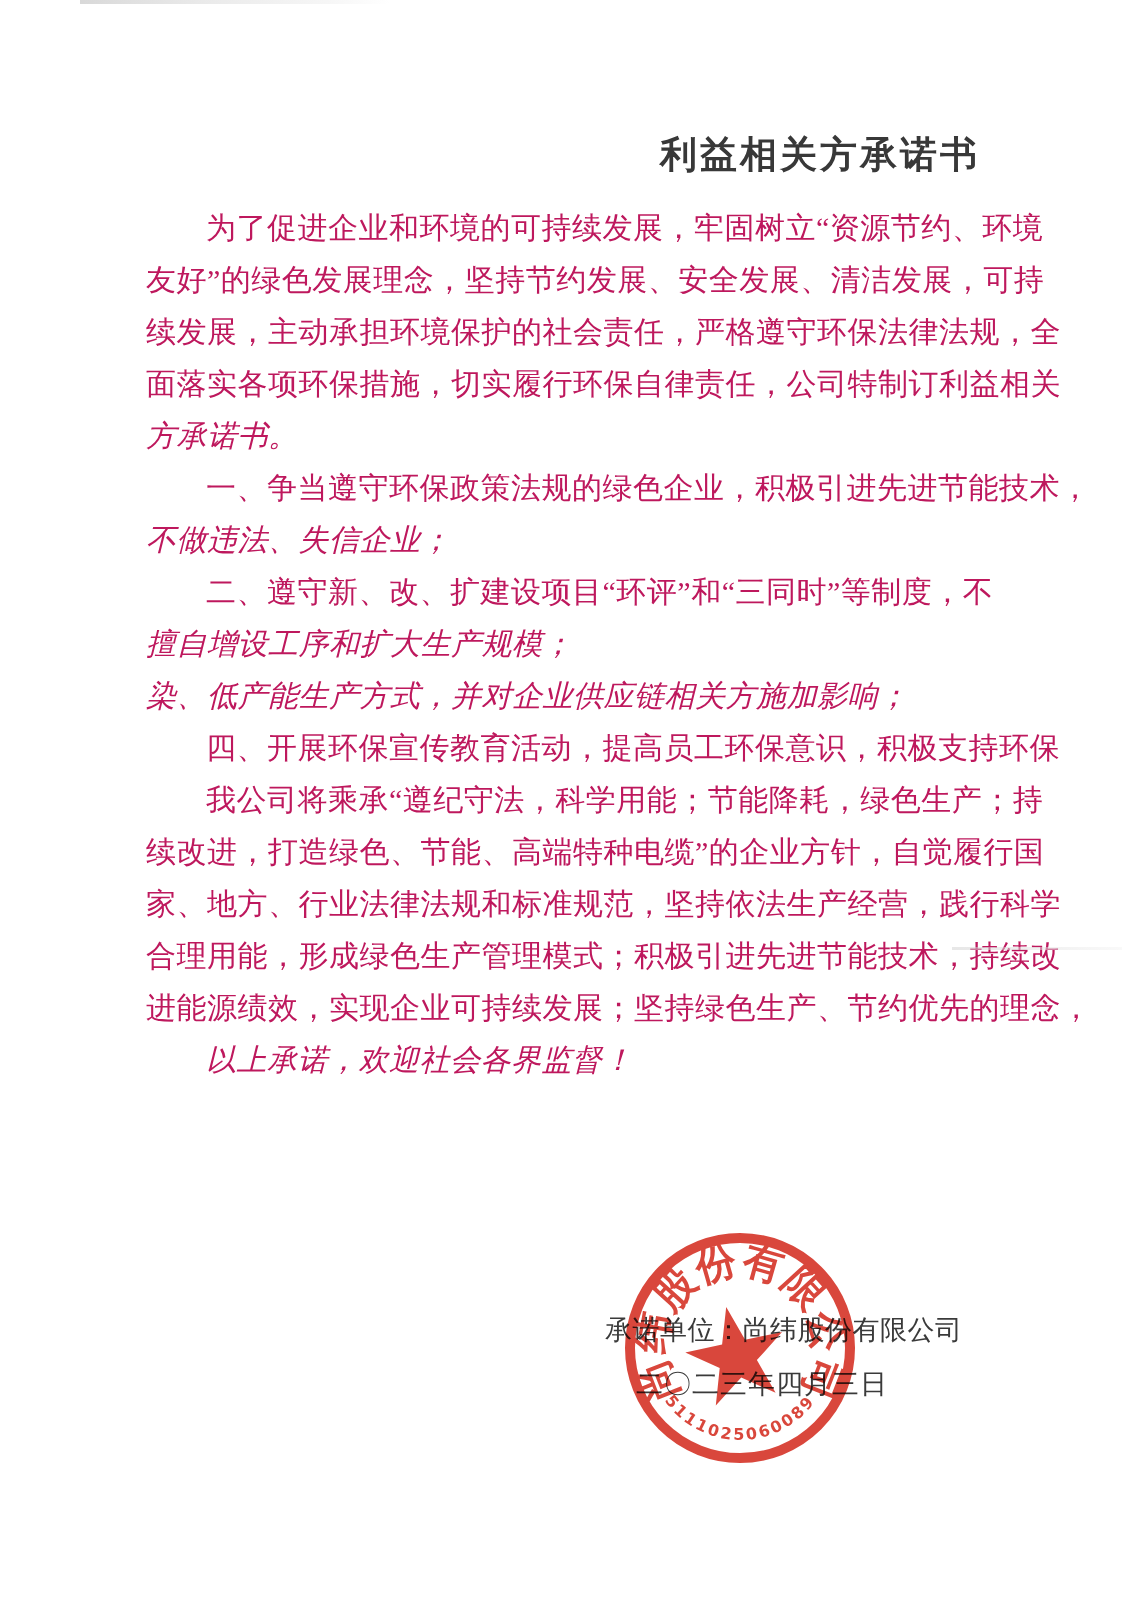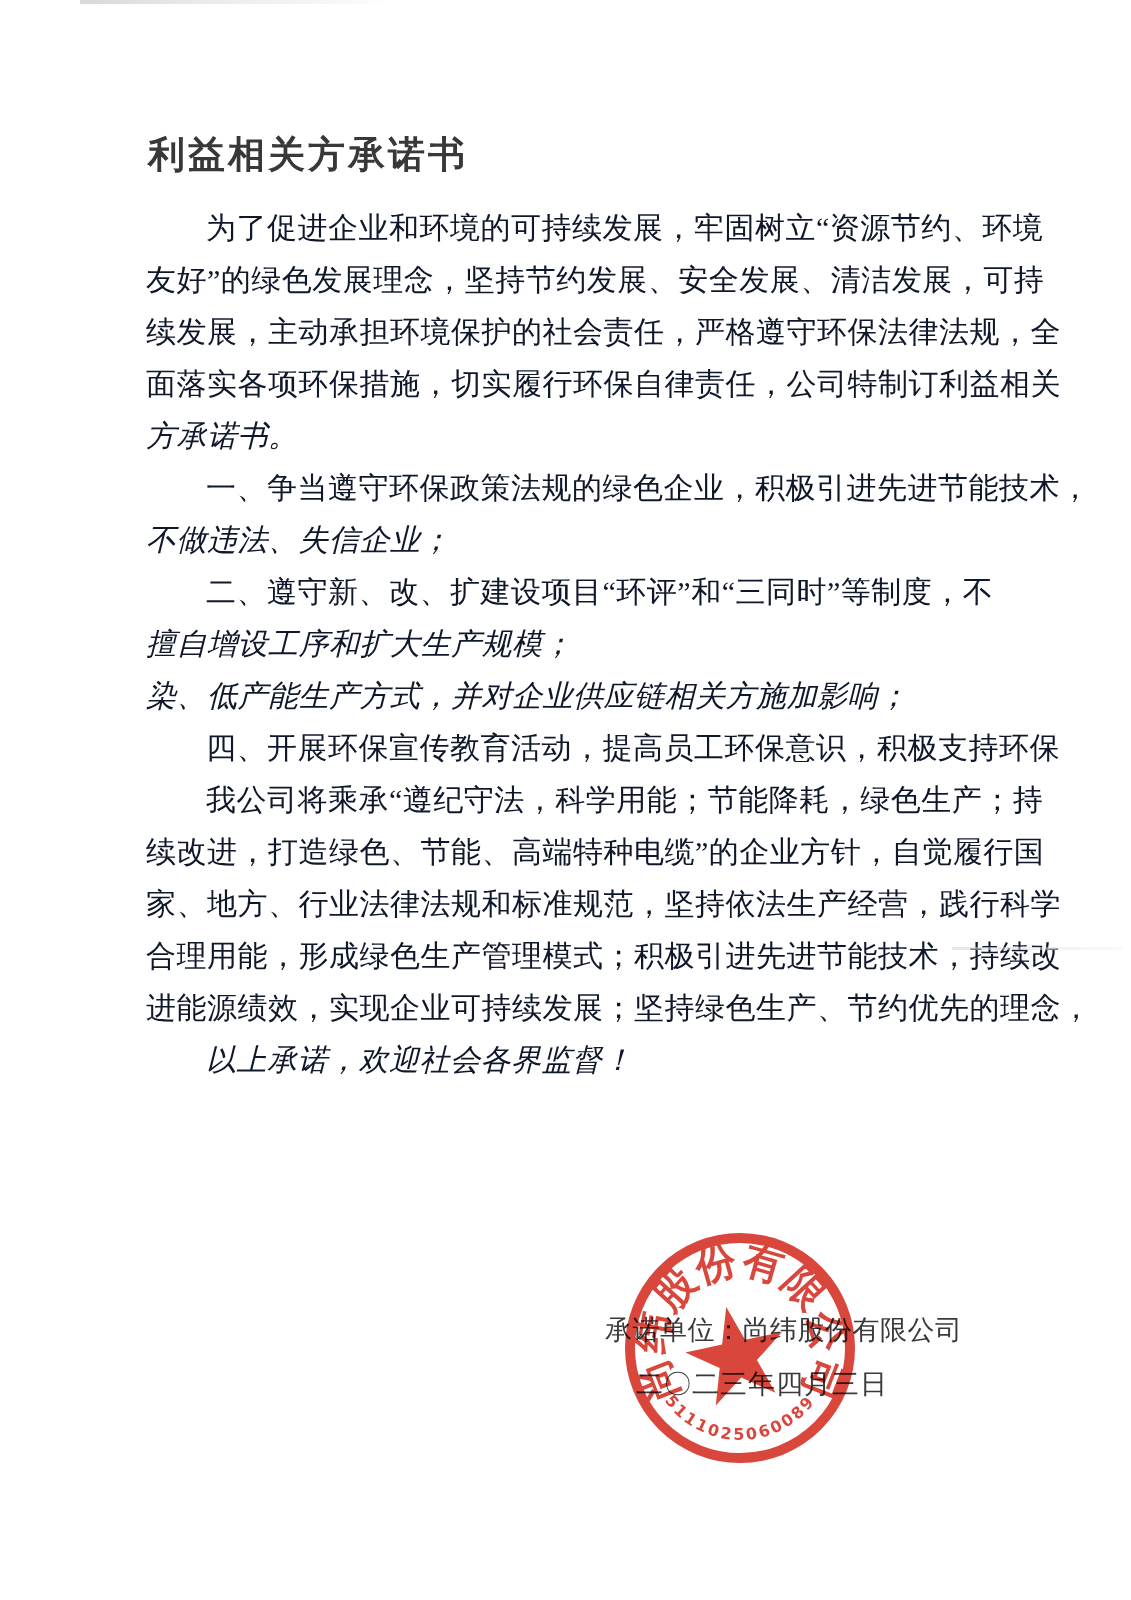"利益相关方承诺书" .title { left: 148px -> 140px; text-align: left -> right }
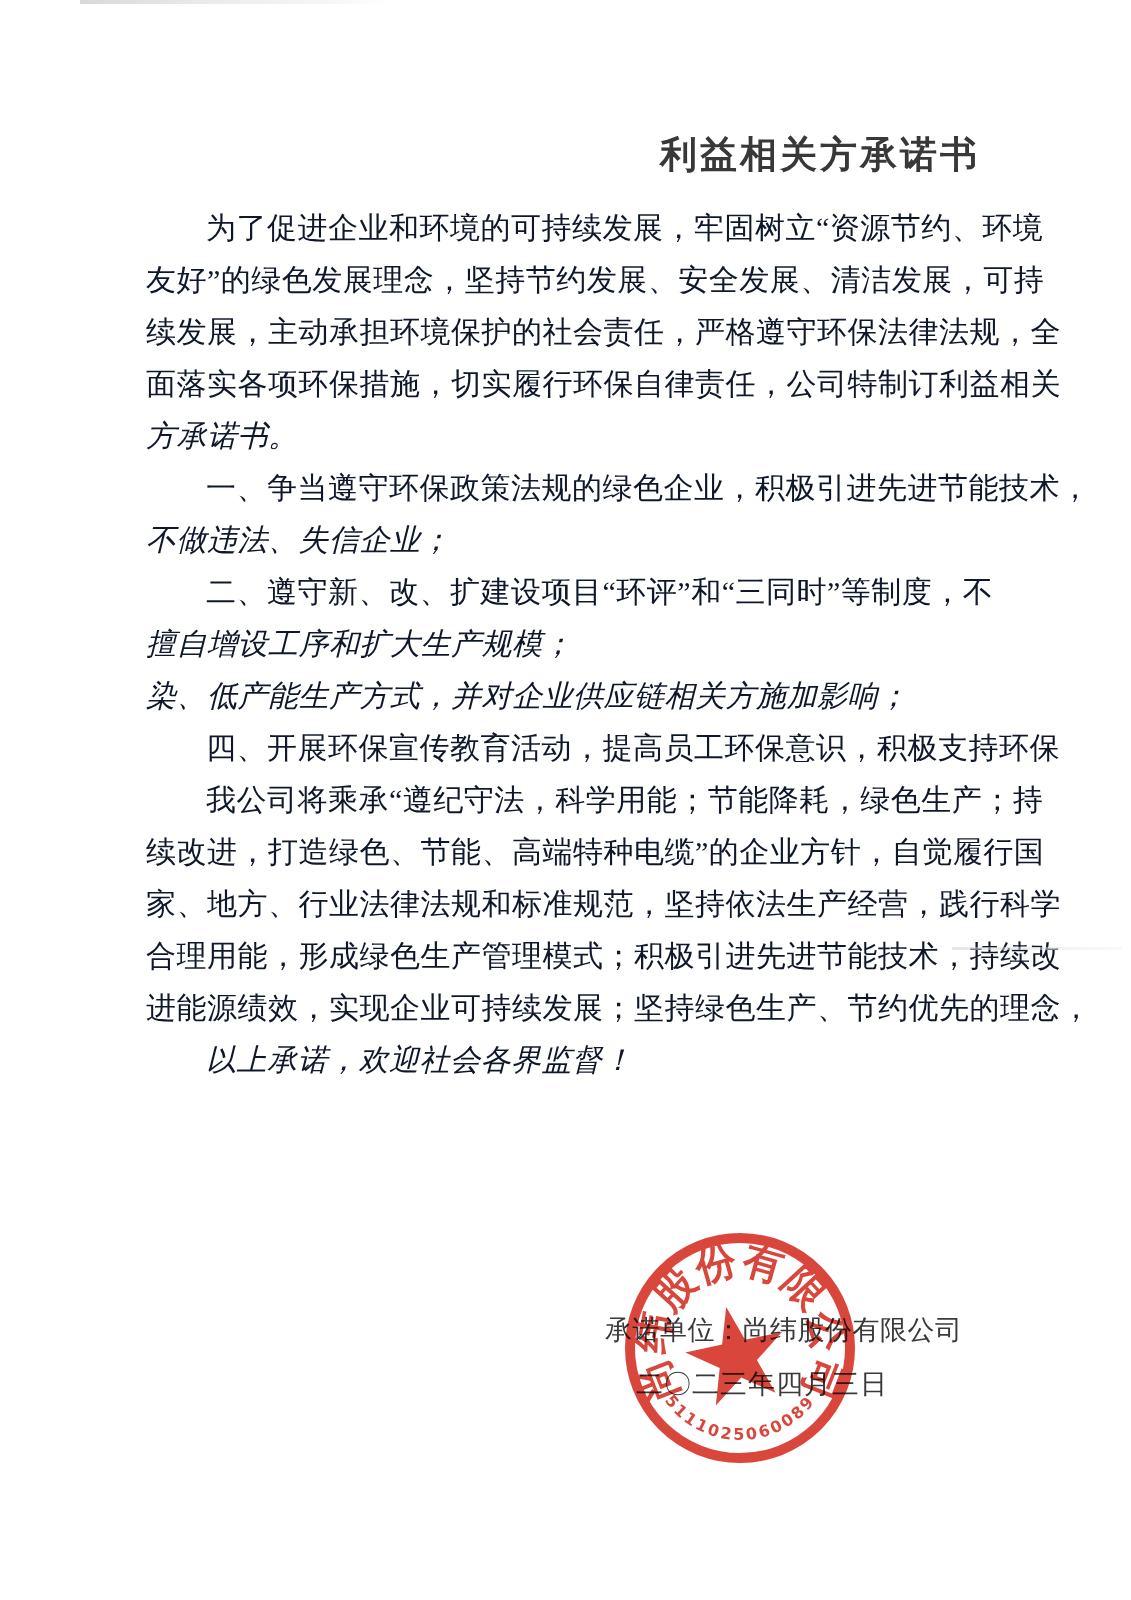"为了促进企业和环境的可持续发展，牢固树立“资源节约、环境" .body-text .line { color: #0f172a -> #be185d }
